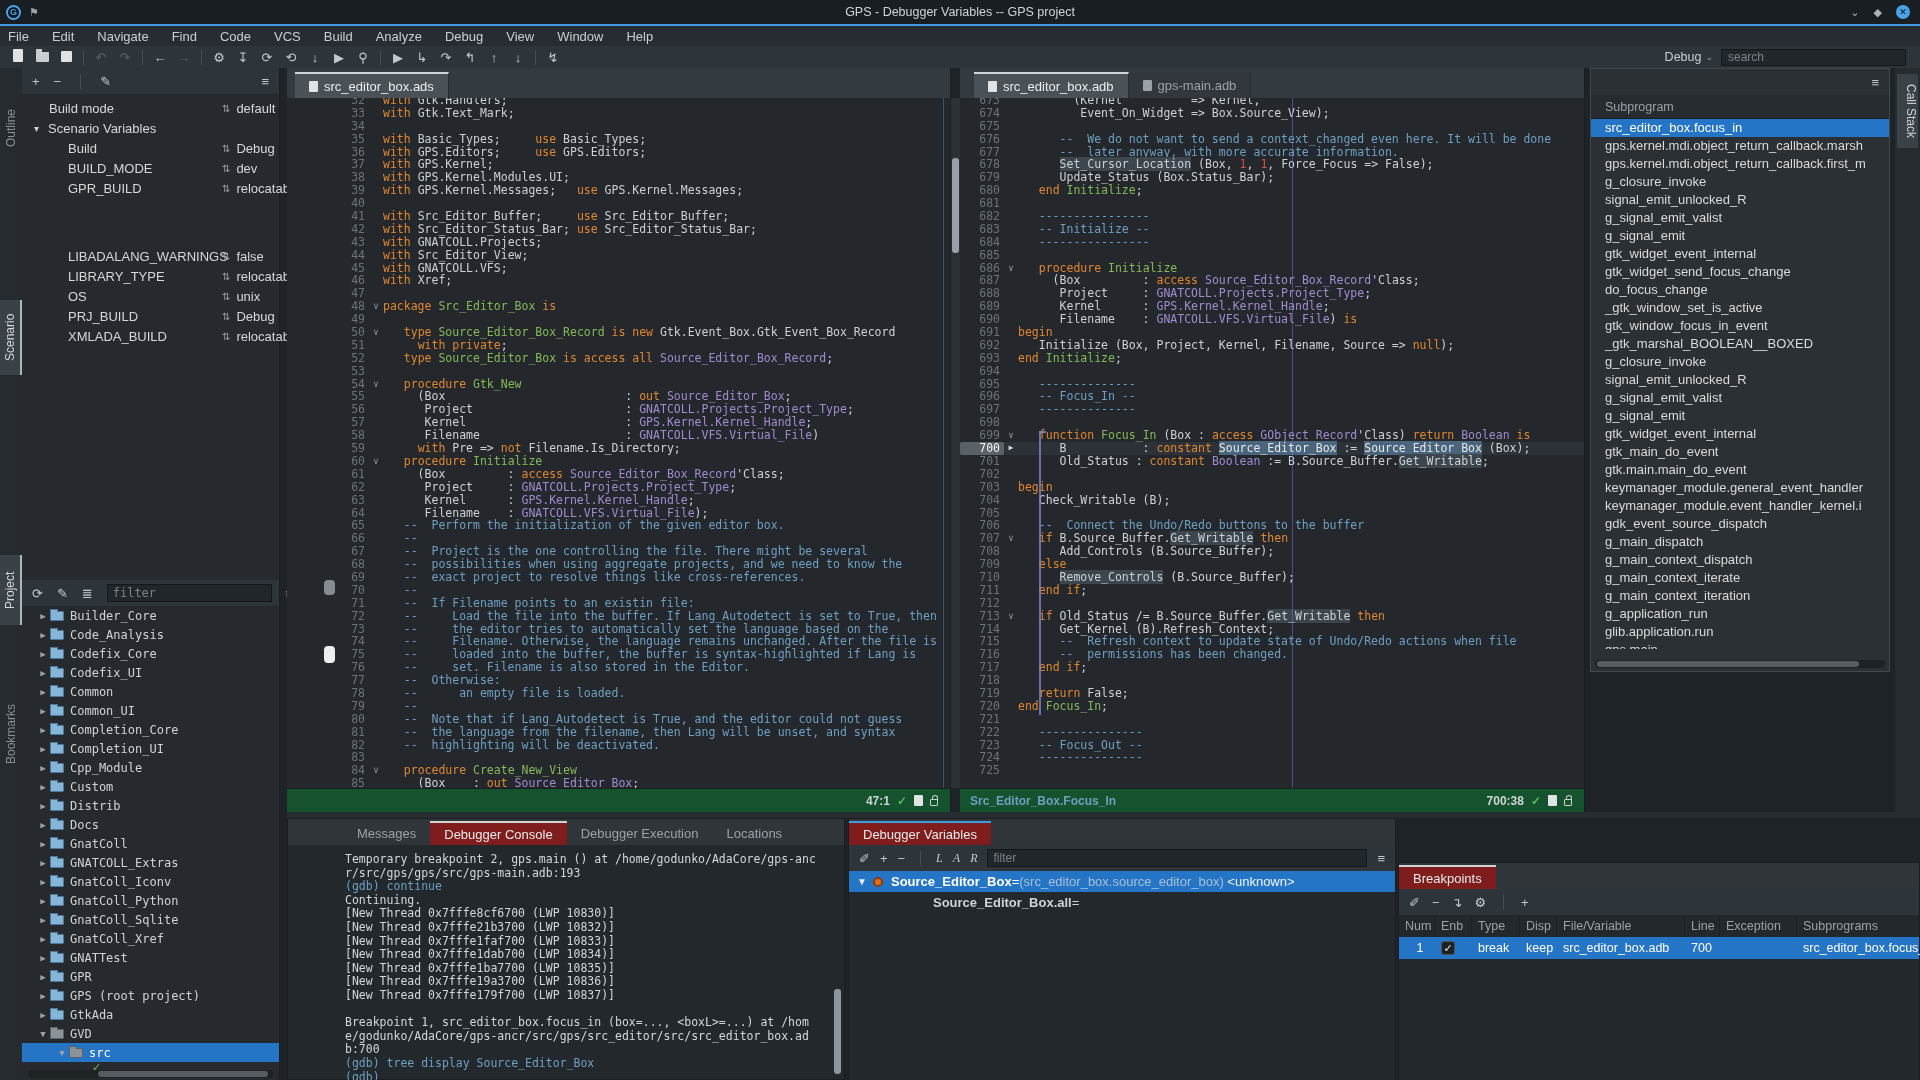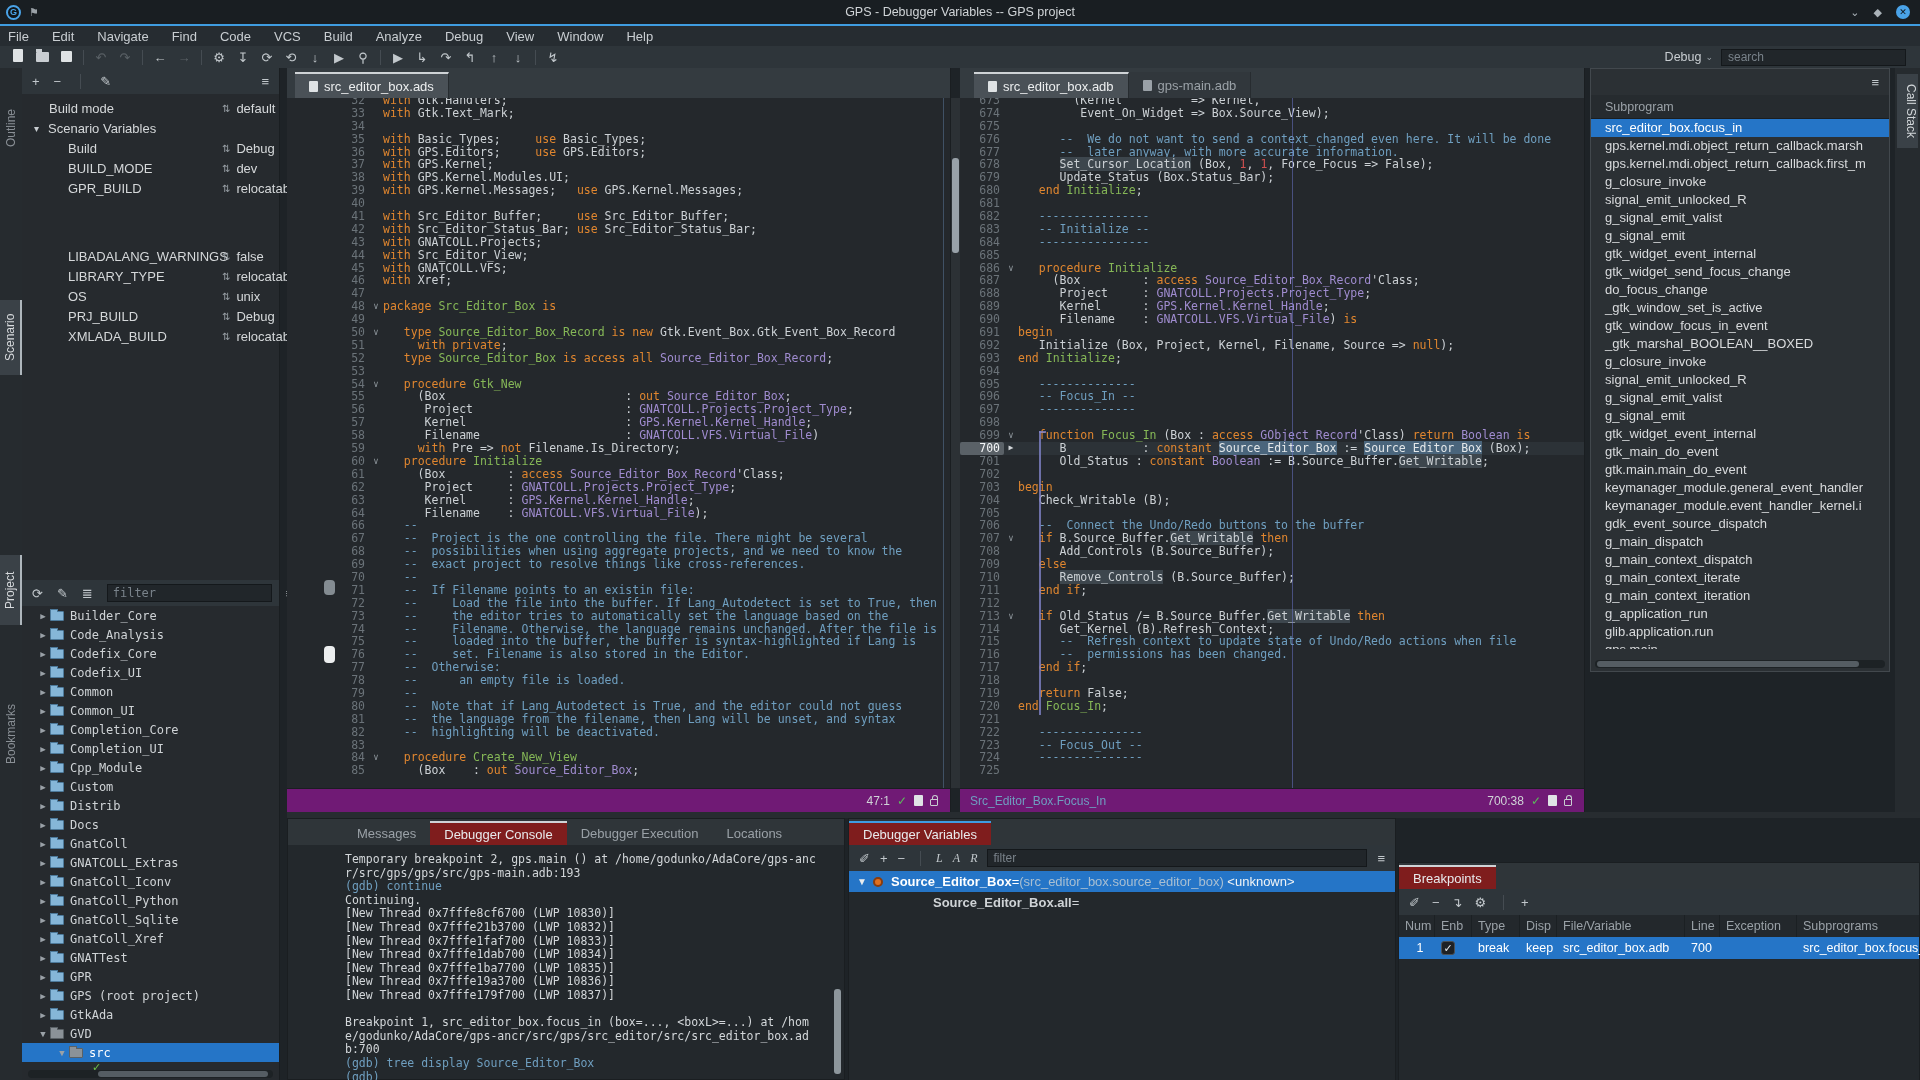"65" div.code-line { html: none -> <div><span>65</span><span></span><span><span> -- Perform the initialization of the given editor box.</span></span></div> }
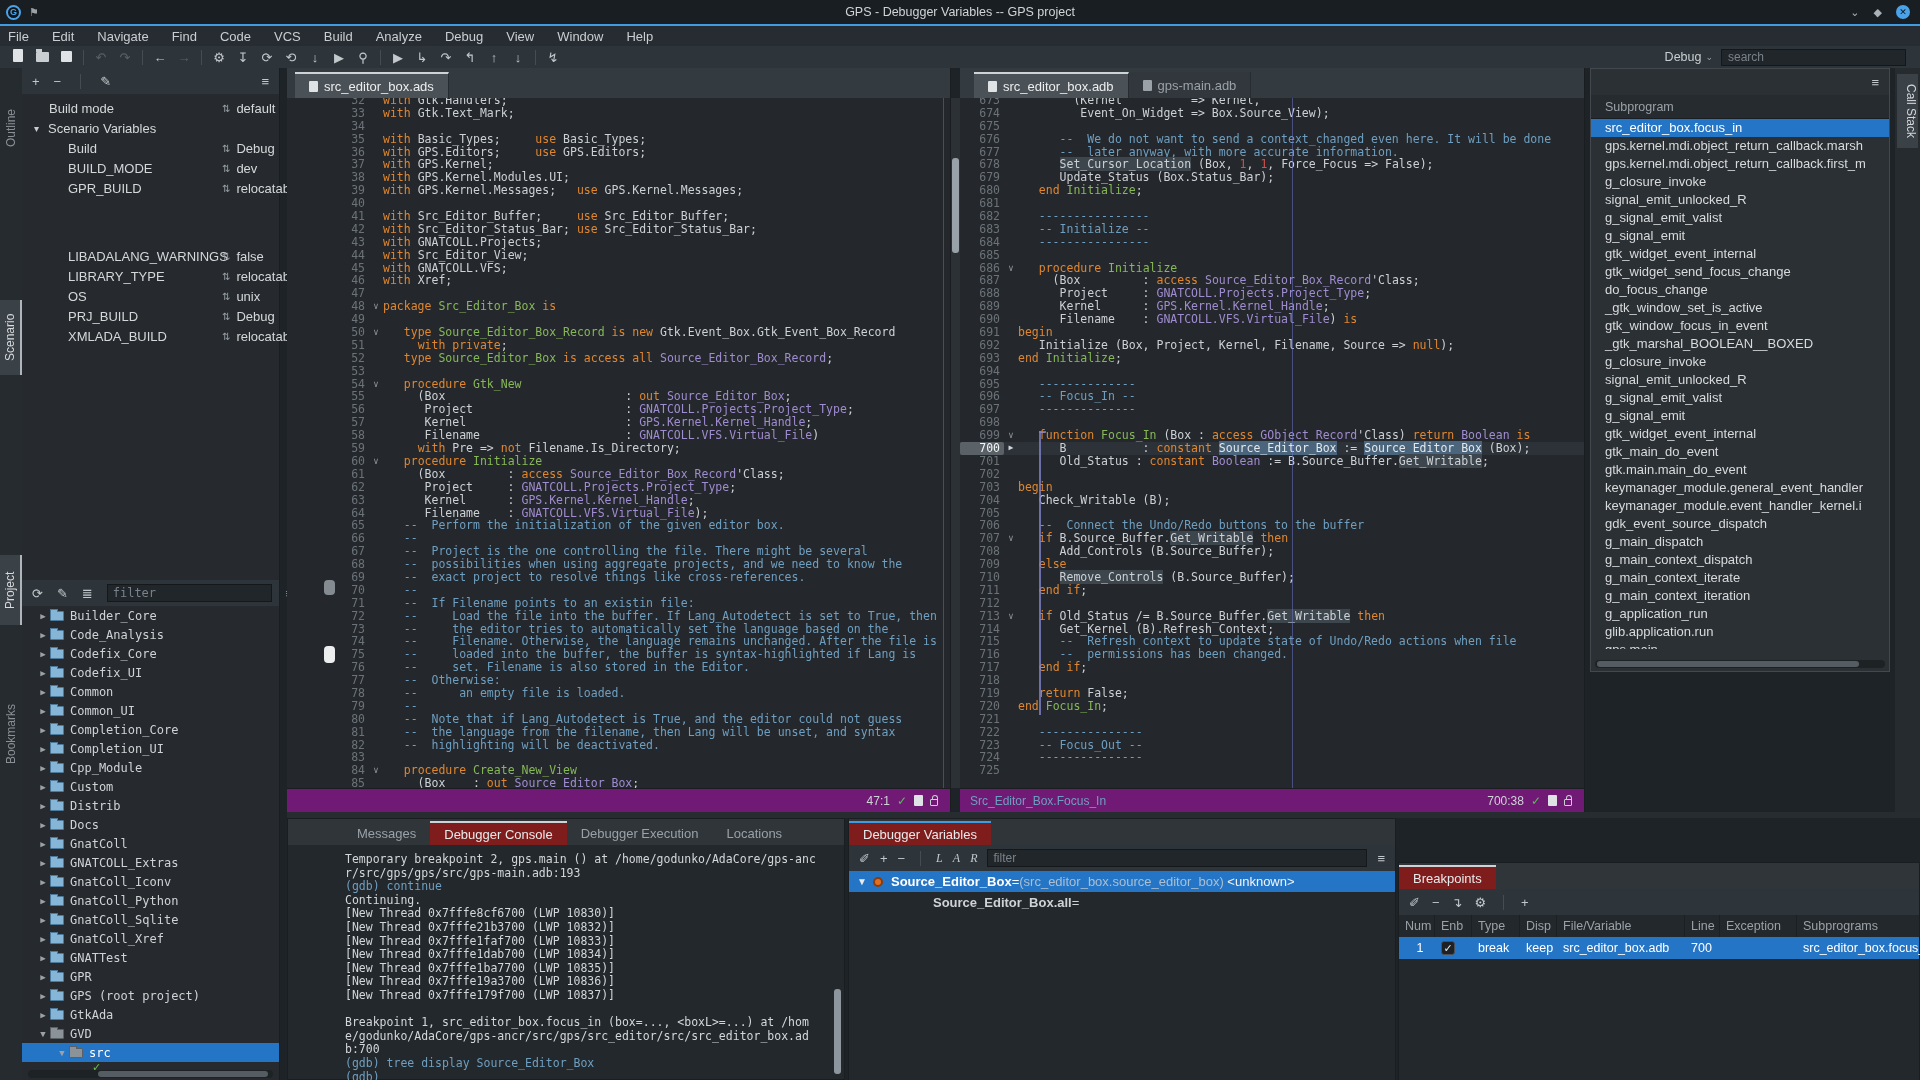"47:1" .statusbar { background: #701a75 -> #14532d; font-weight: none -> bold }
